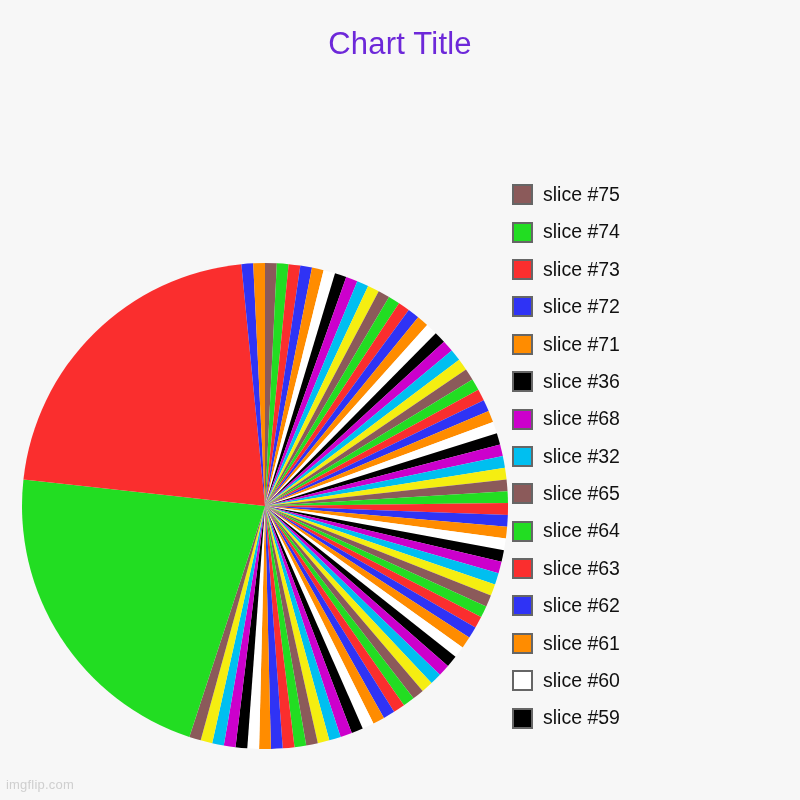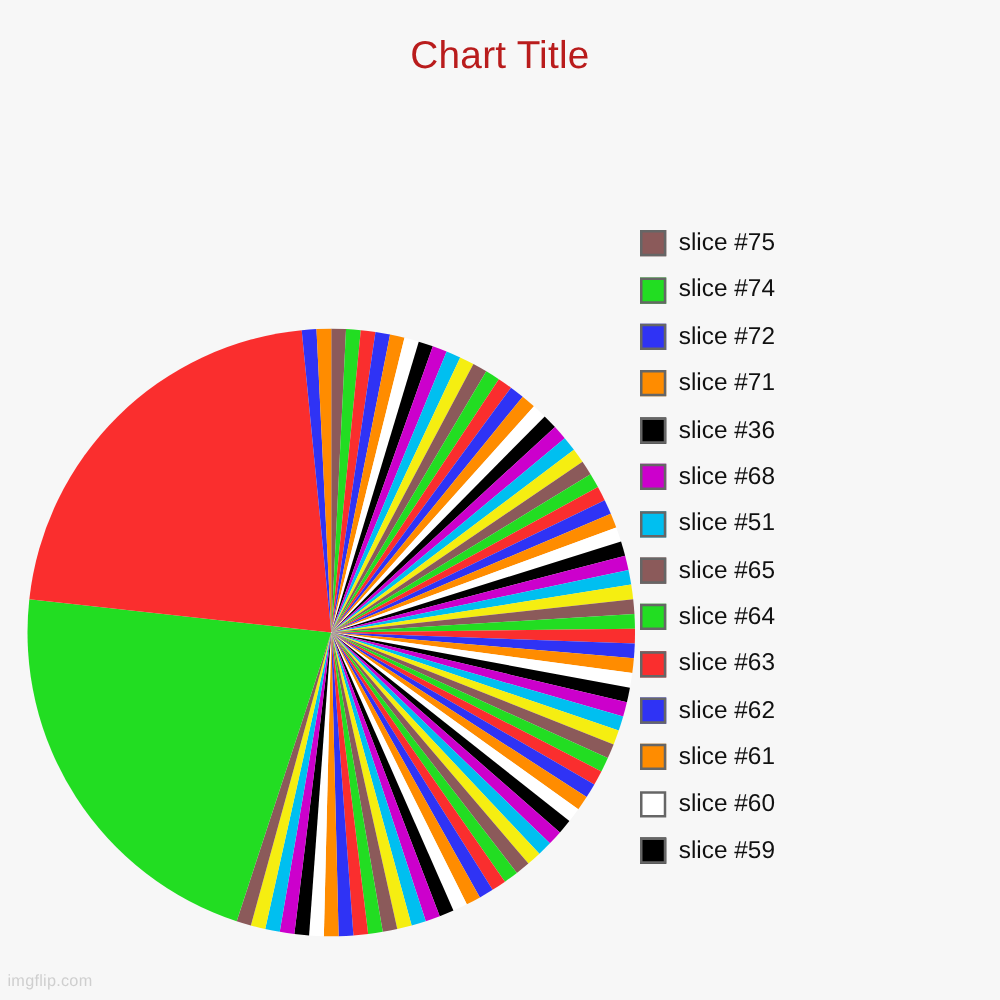"Chart Title" #chart-title { color: #b91c1c -> #6d28d9 }
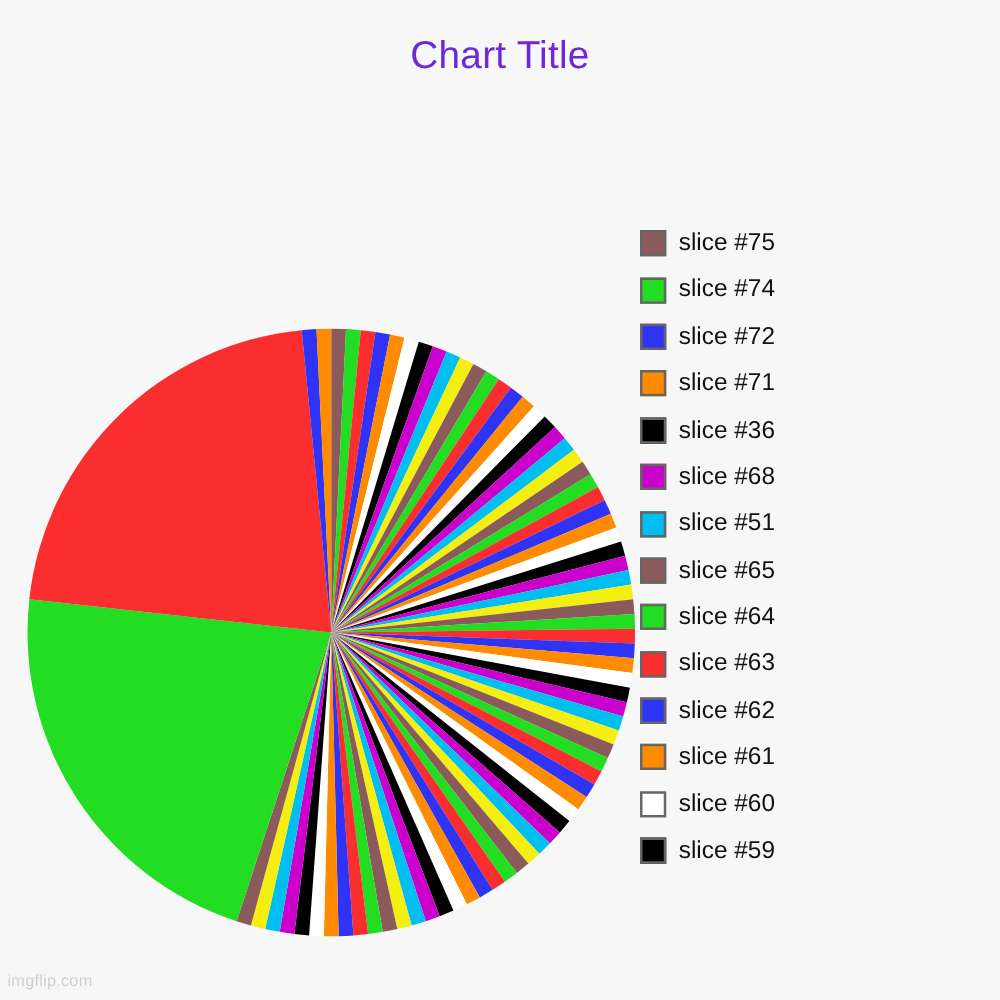"slice #73" div.legend-item { html: none -> <div> <span></span> <span>slice #73</span> </div> }
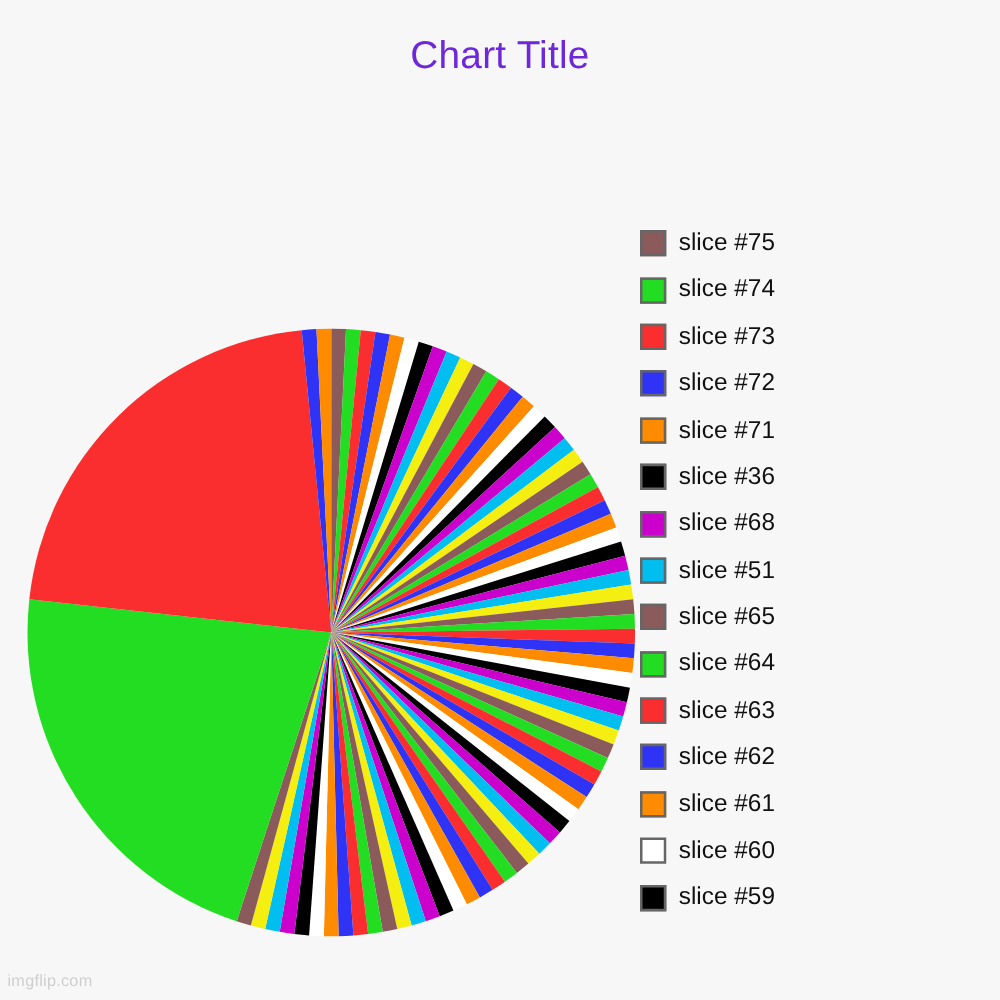"slice #51" span.legend-label { text: 51 -> 32 }
